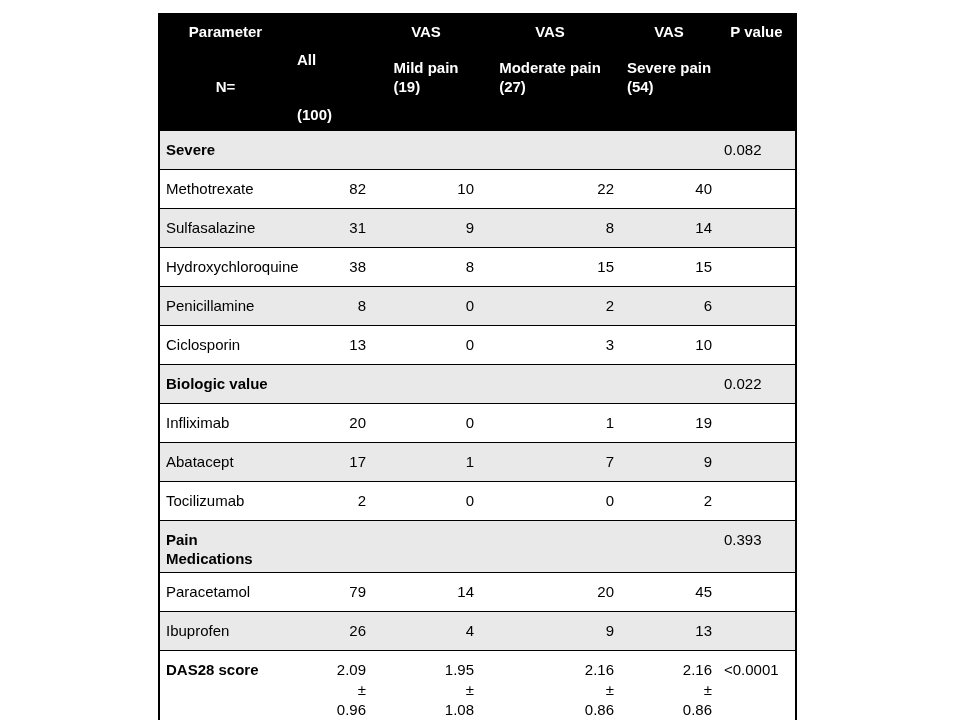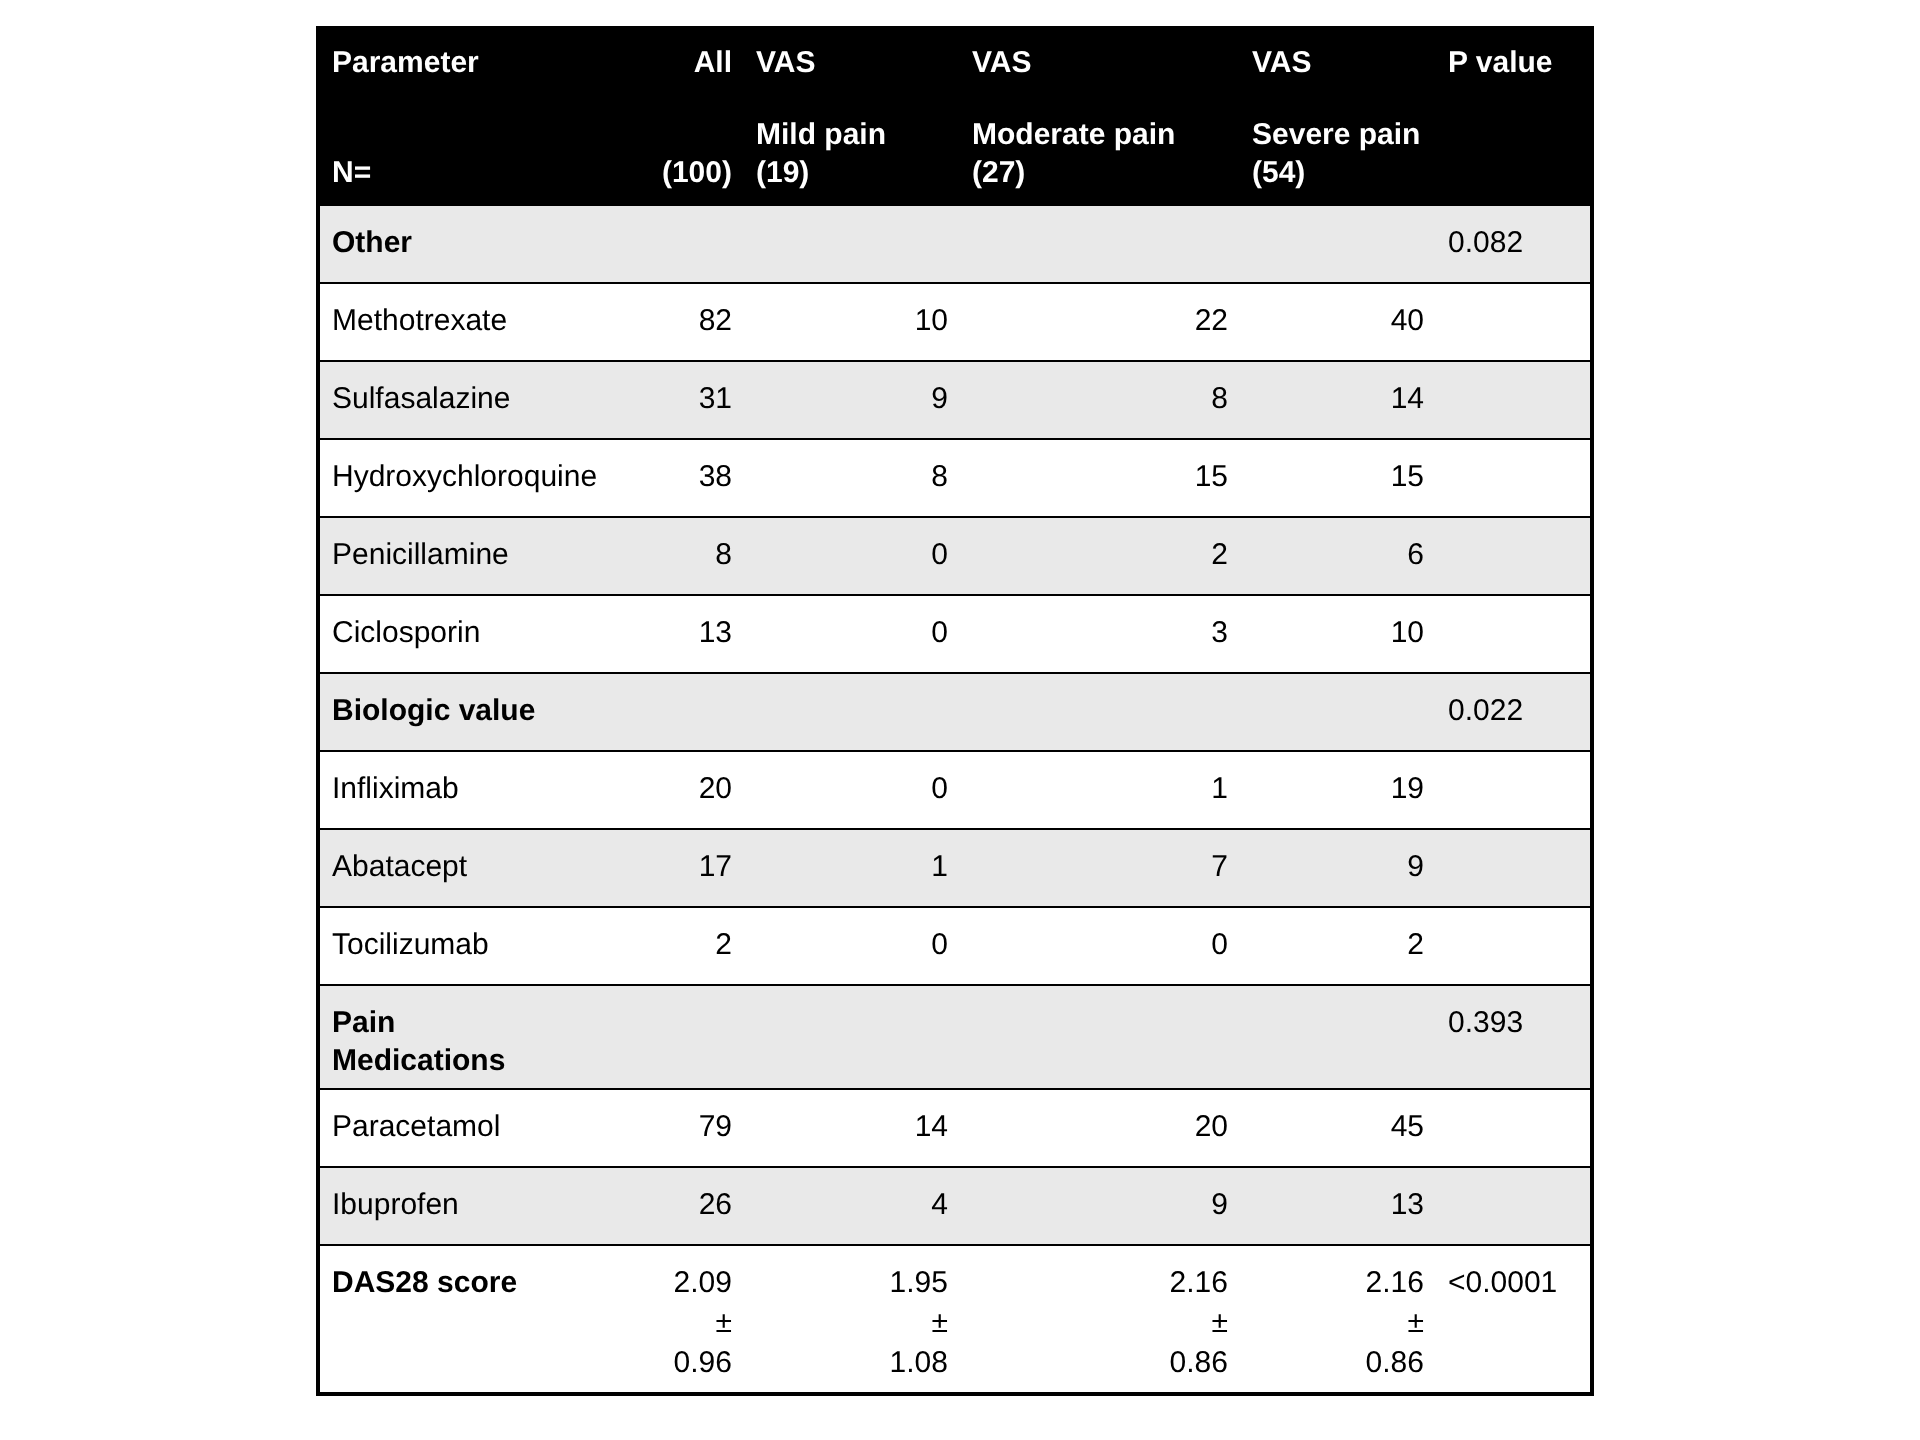"Parameter" .th-flex { align-items: none -> center }
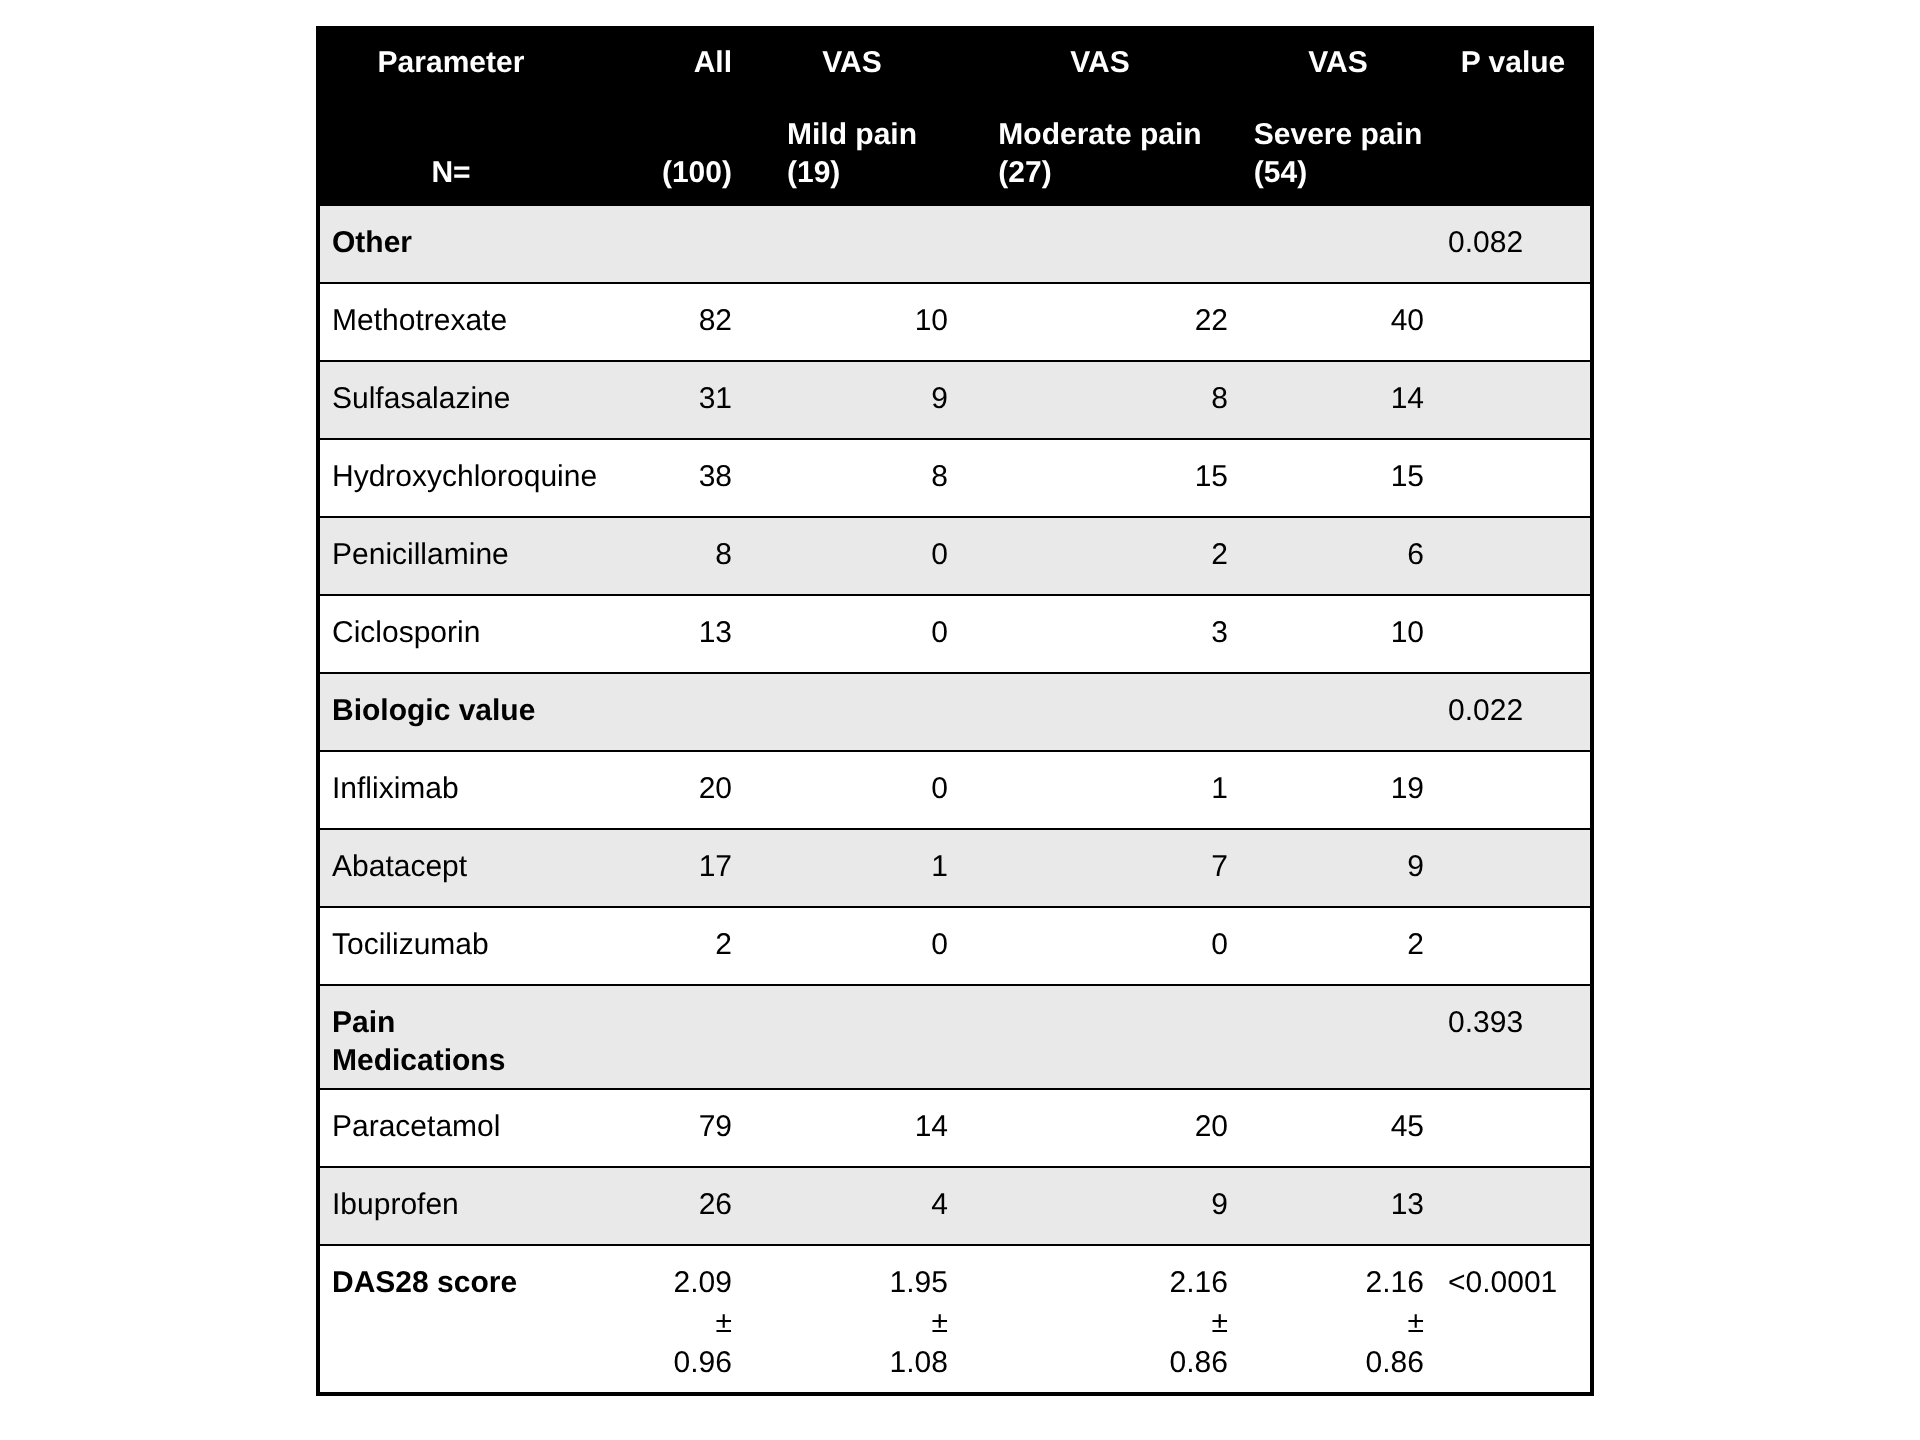"All" th.center .th-flex { align-items: flex-end -> flex-start; margin-top: none -> 28px }
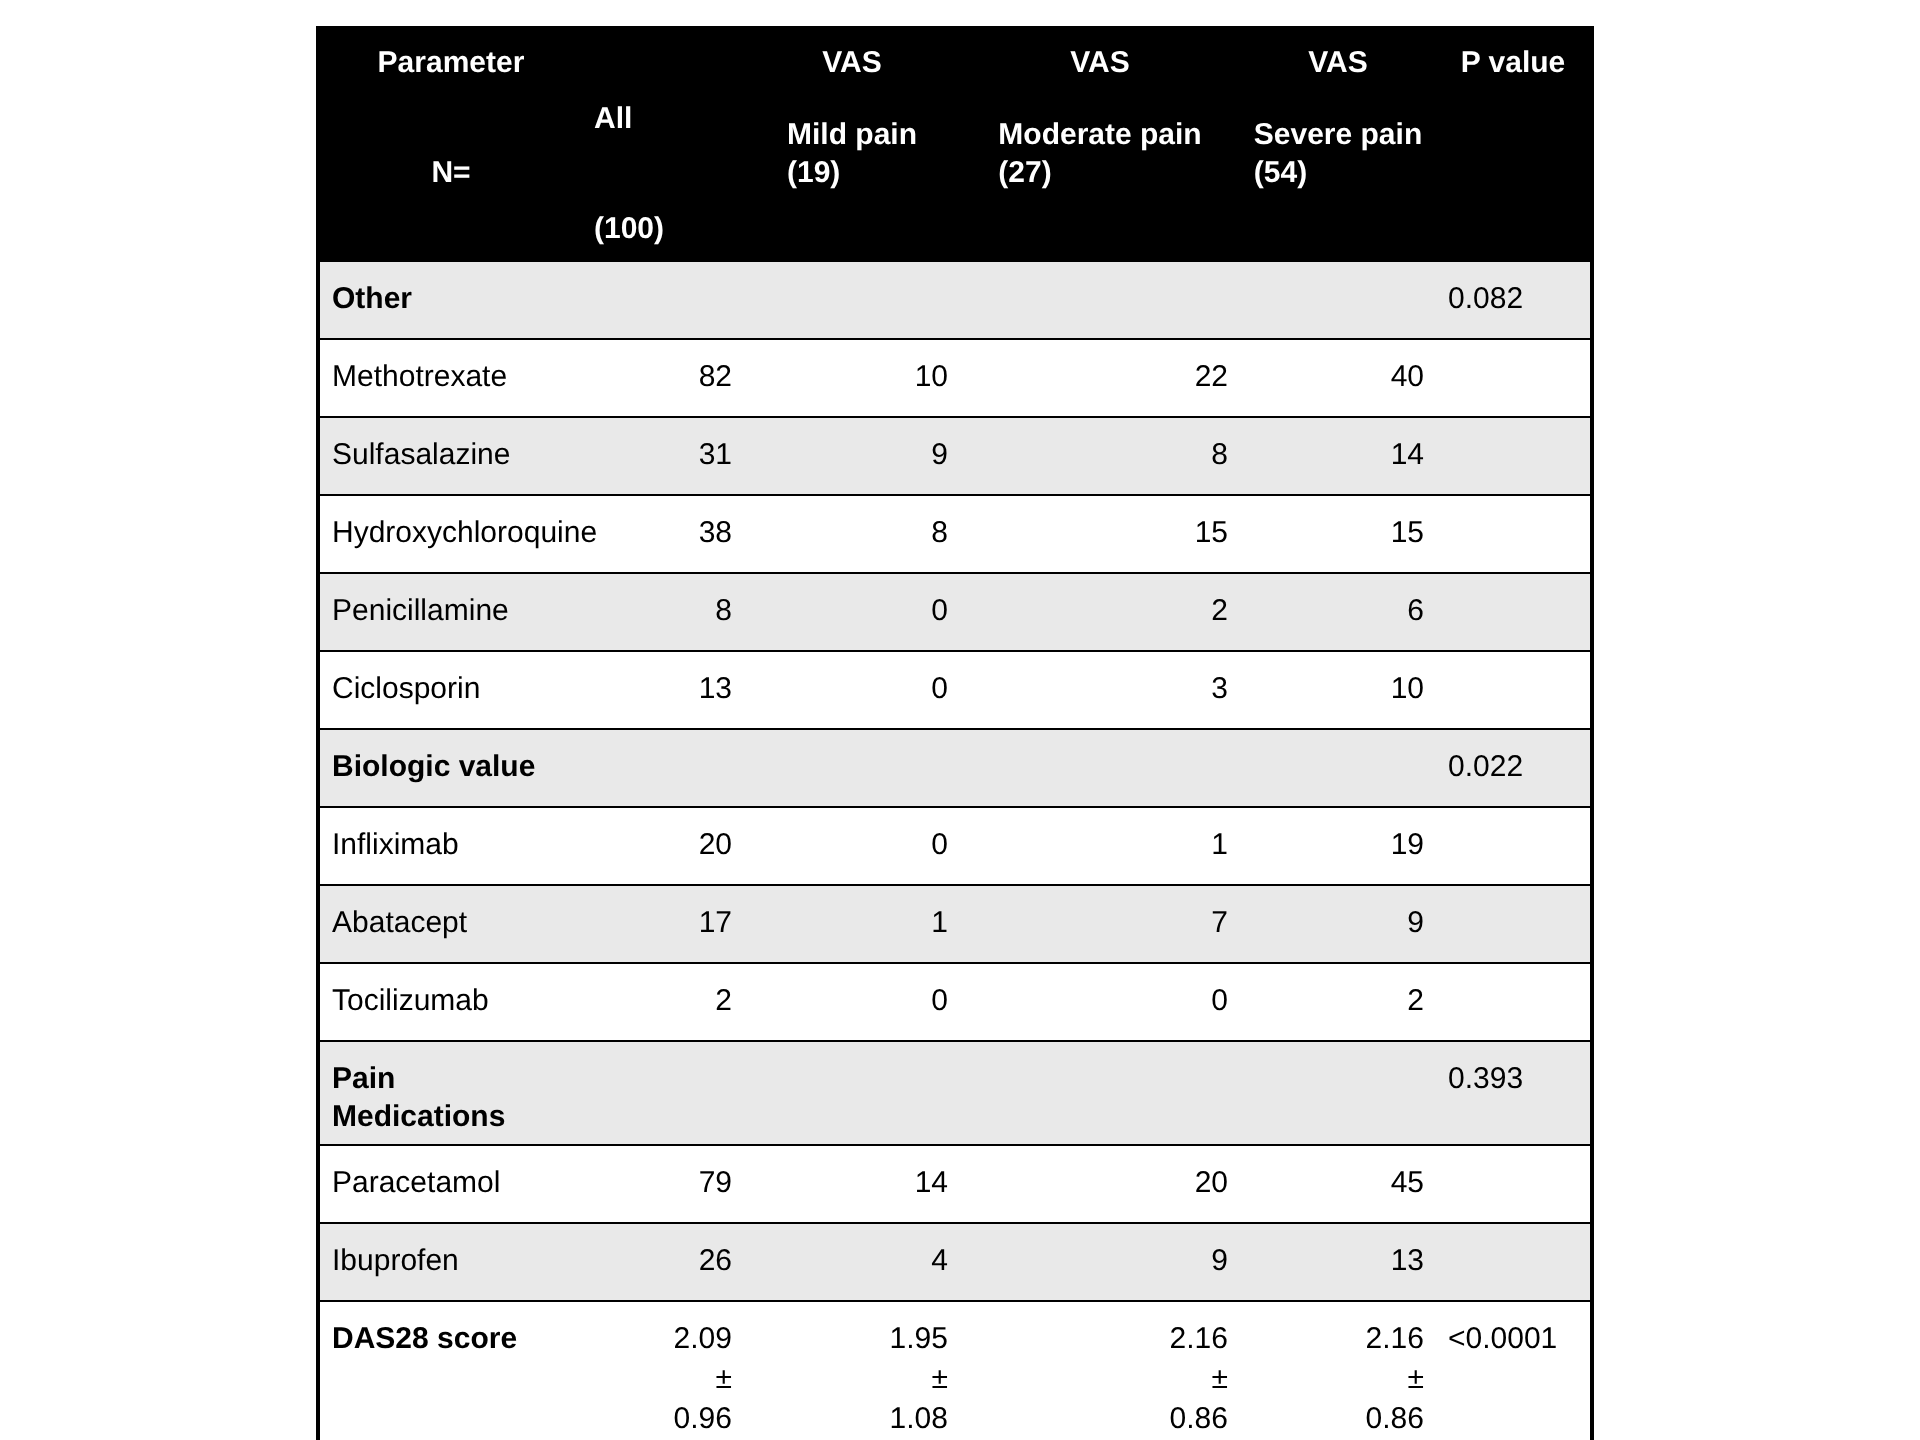"Other" td.c-label { text: Other -> Severe }
